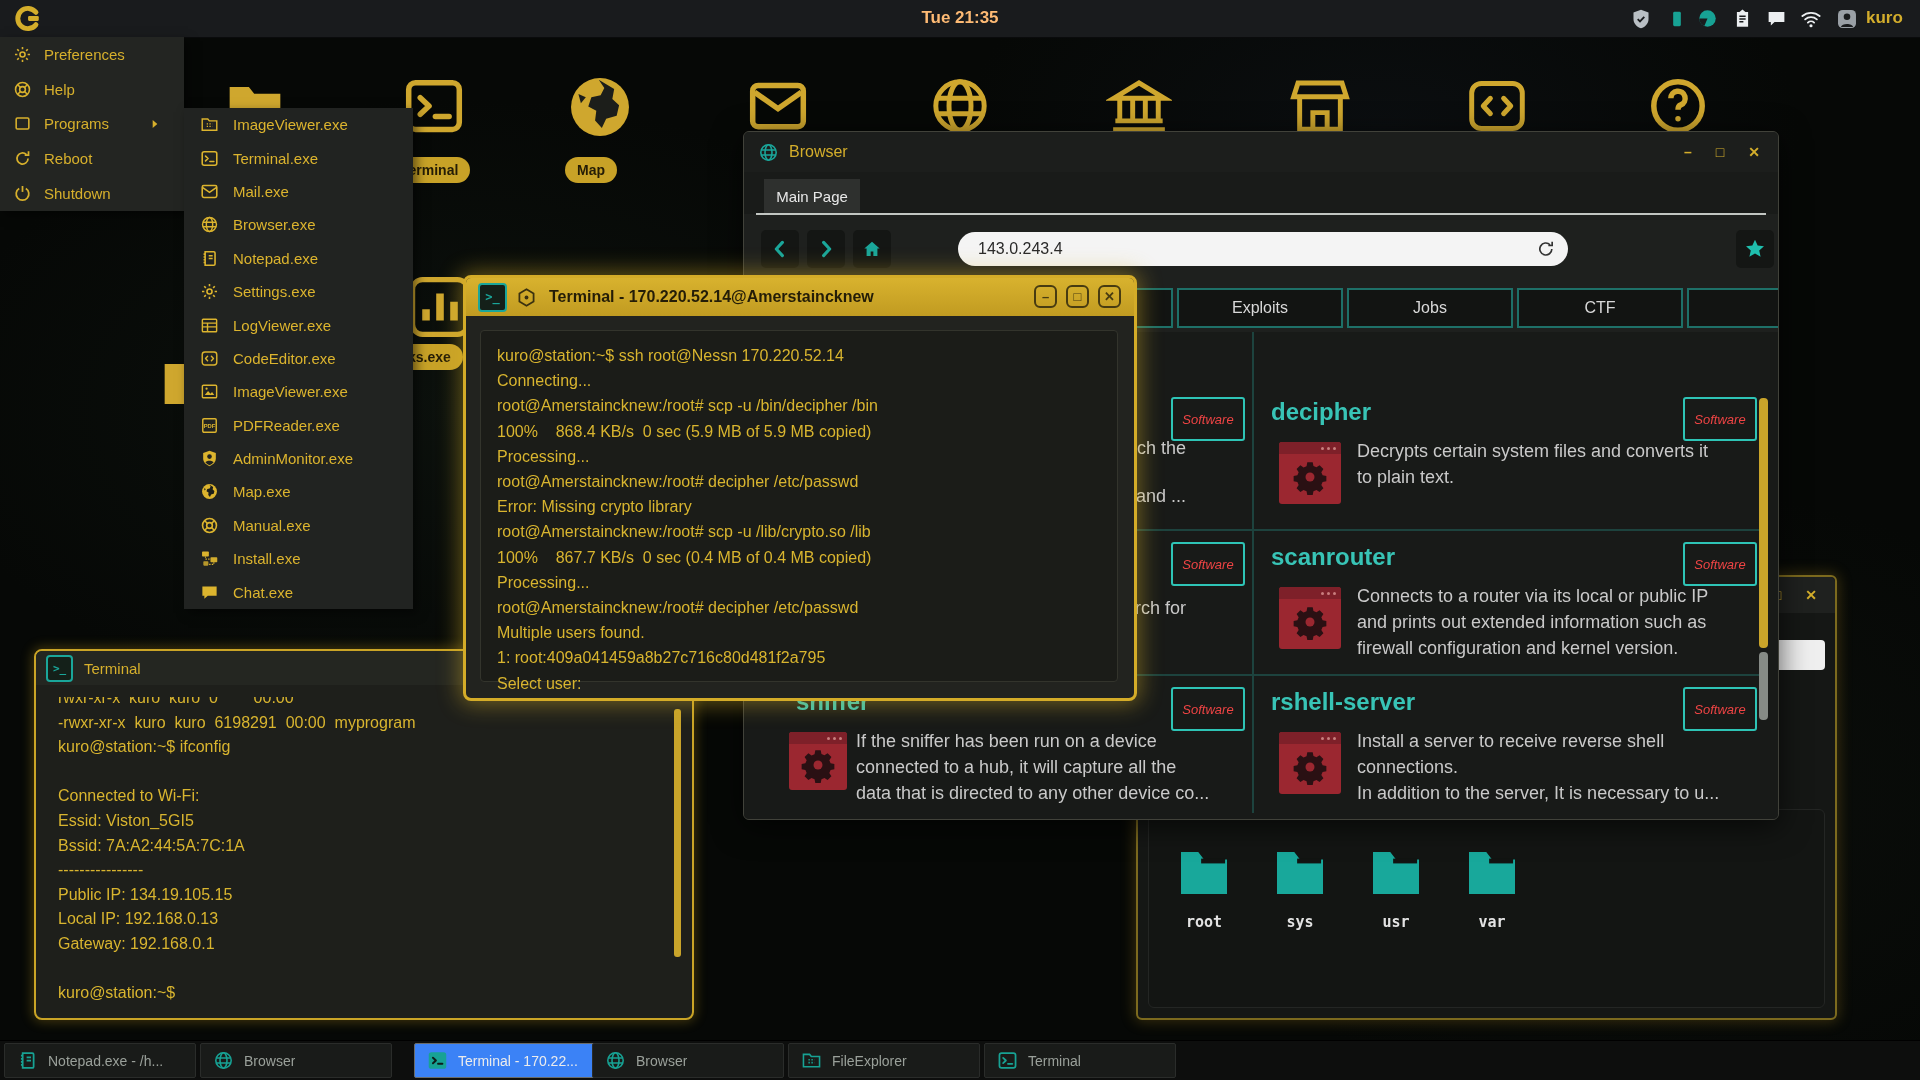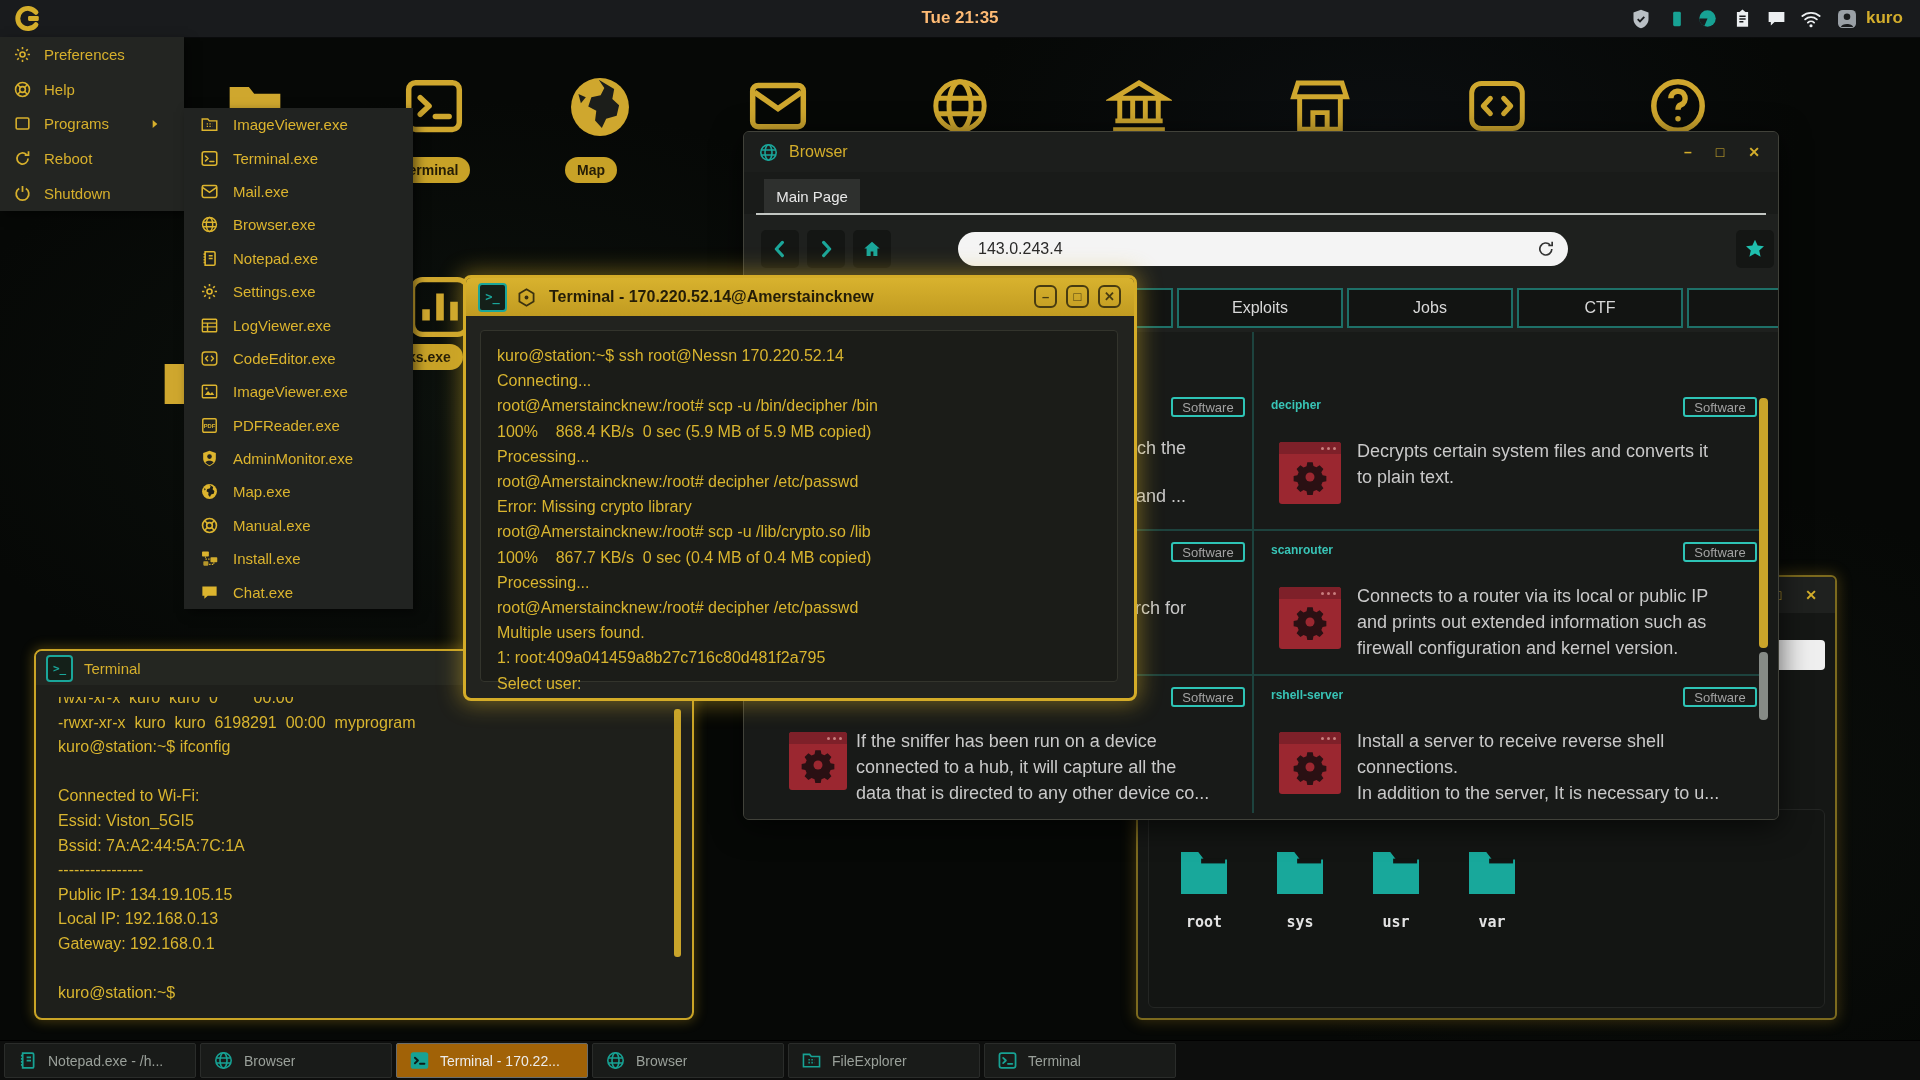"Software" .badge { color: #a3a3a3 -> #ef4444; font-style: none -> italic; height: 20px -> 44px }
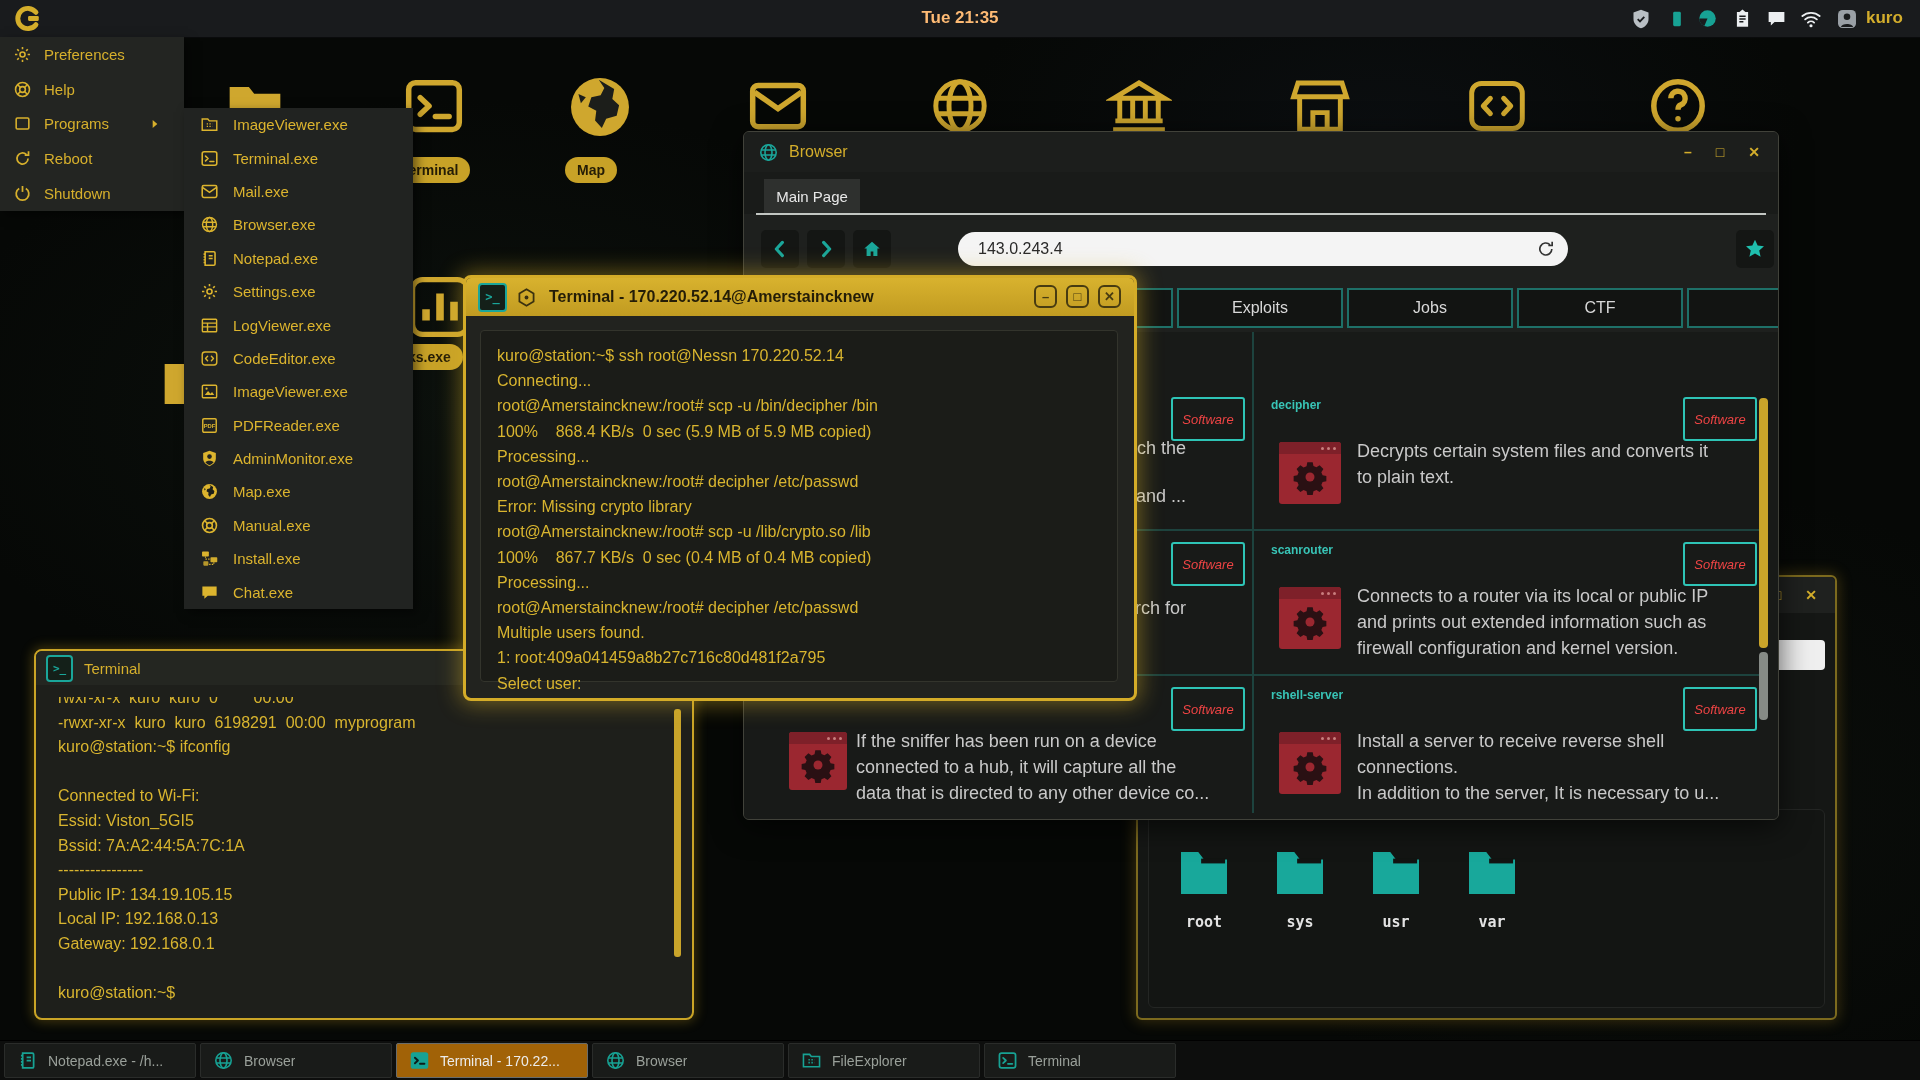"decipher" .card-name { font-size: 12px -> 24px }
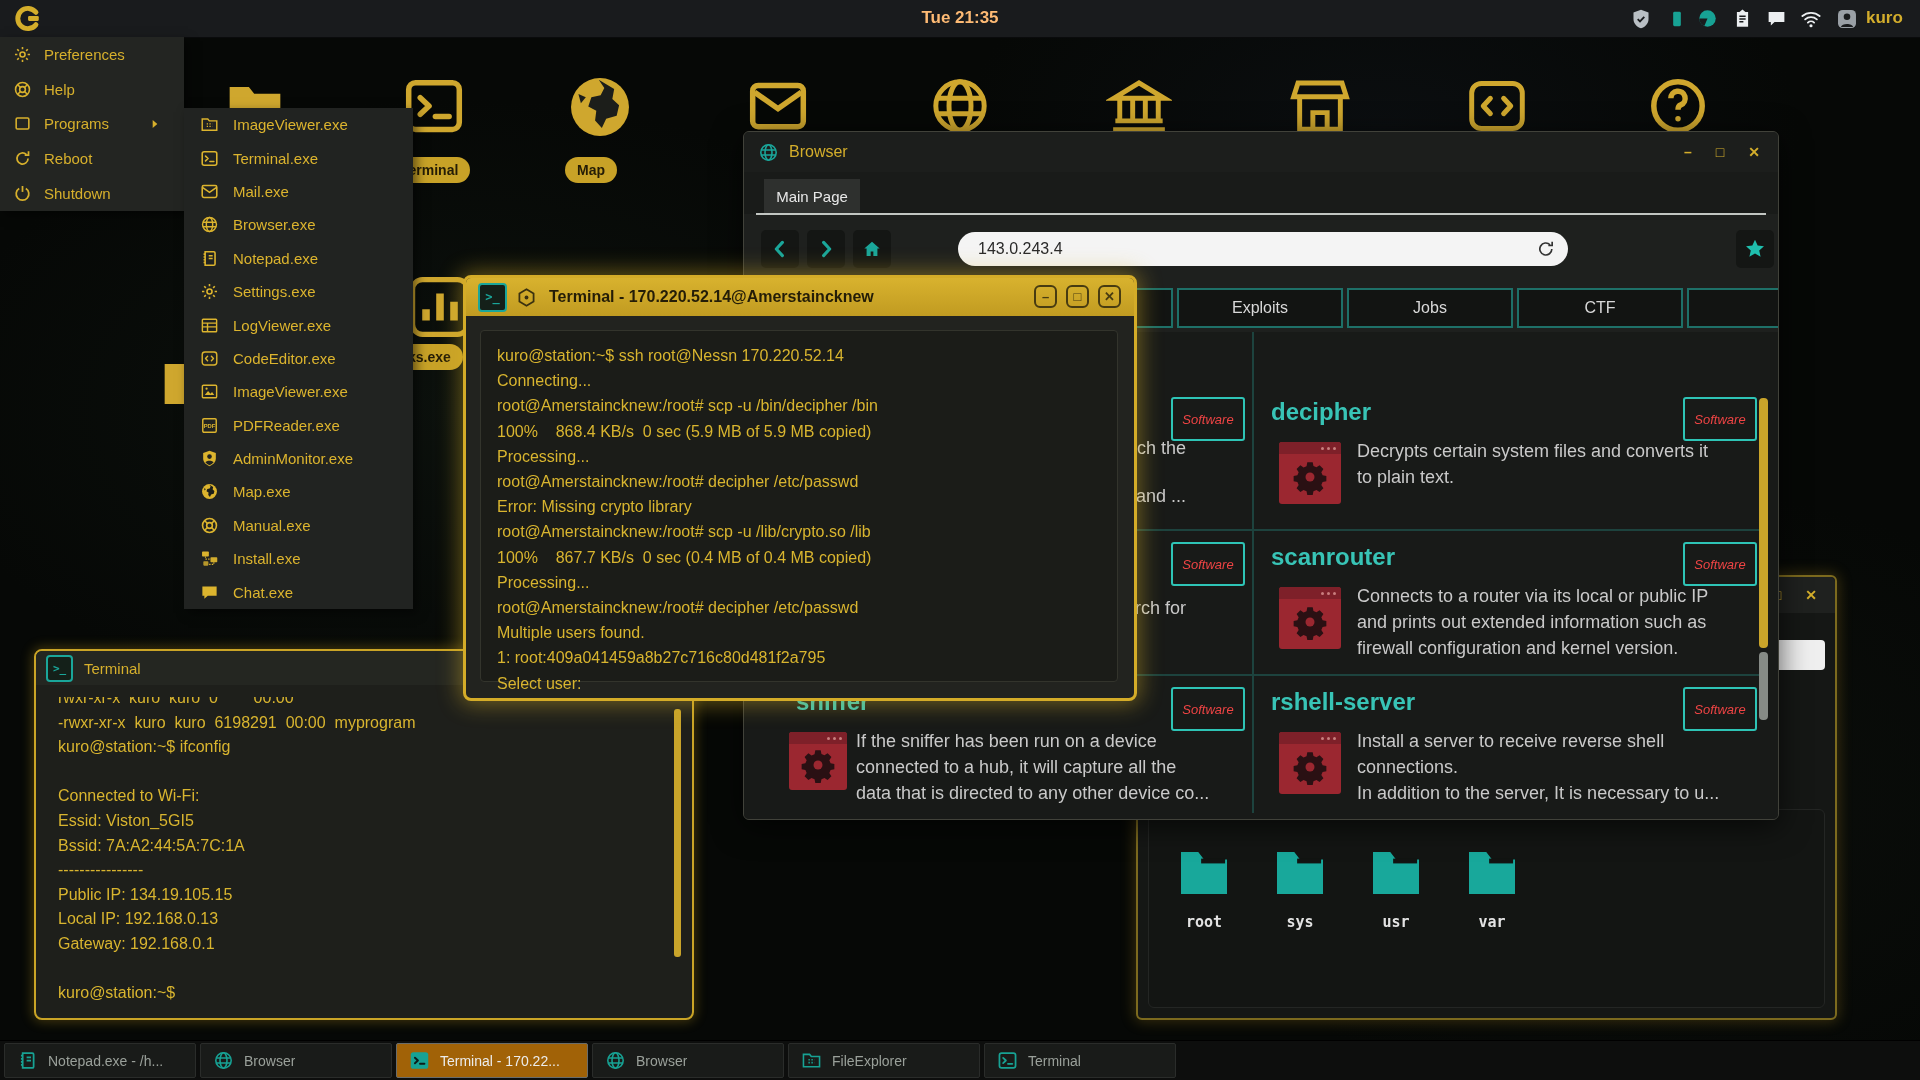"Terminal - 170.22..." .tbi.active { background: #a16207 -> #3b82f6; margin-left: none -> 18px }
